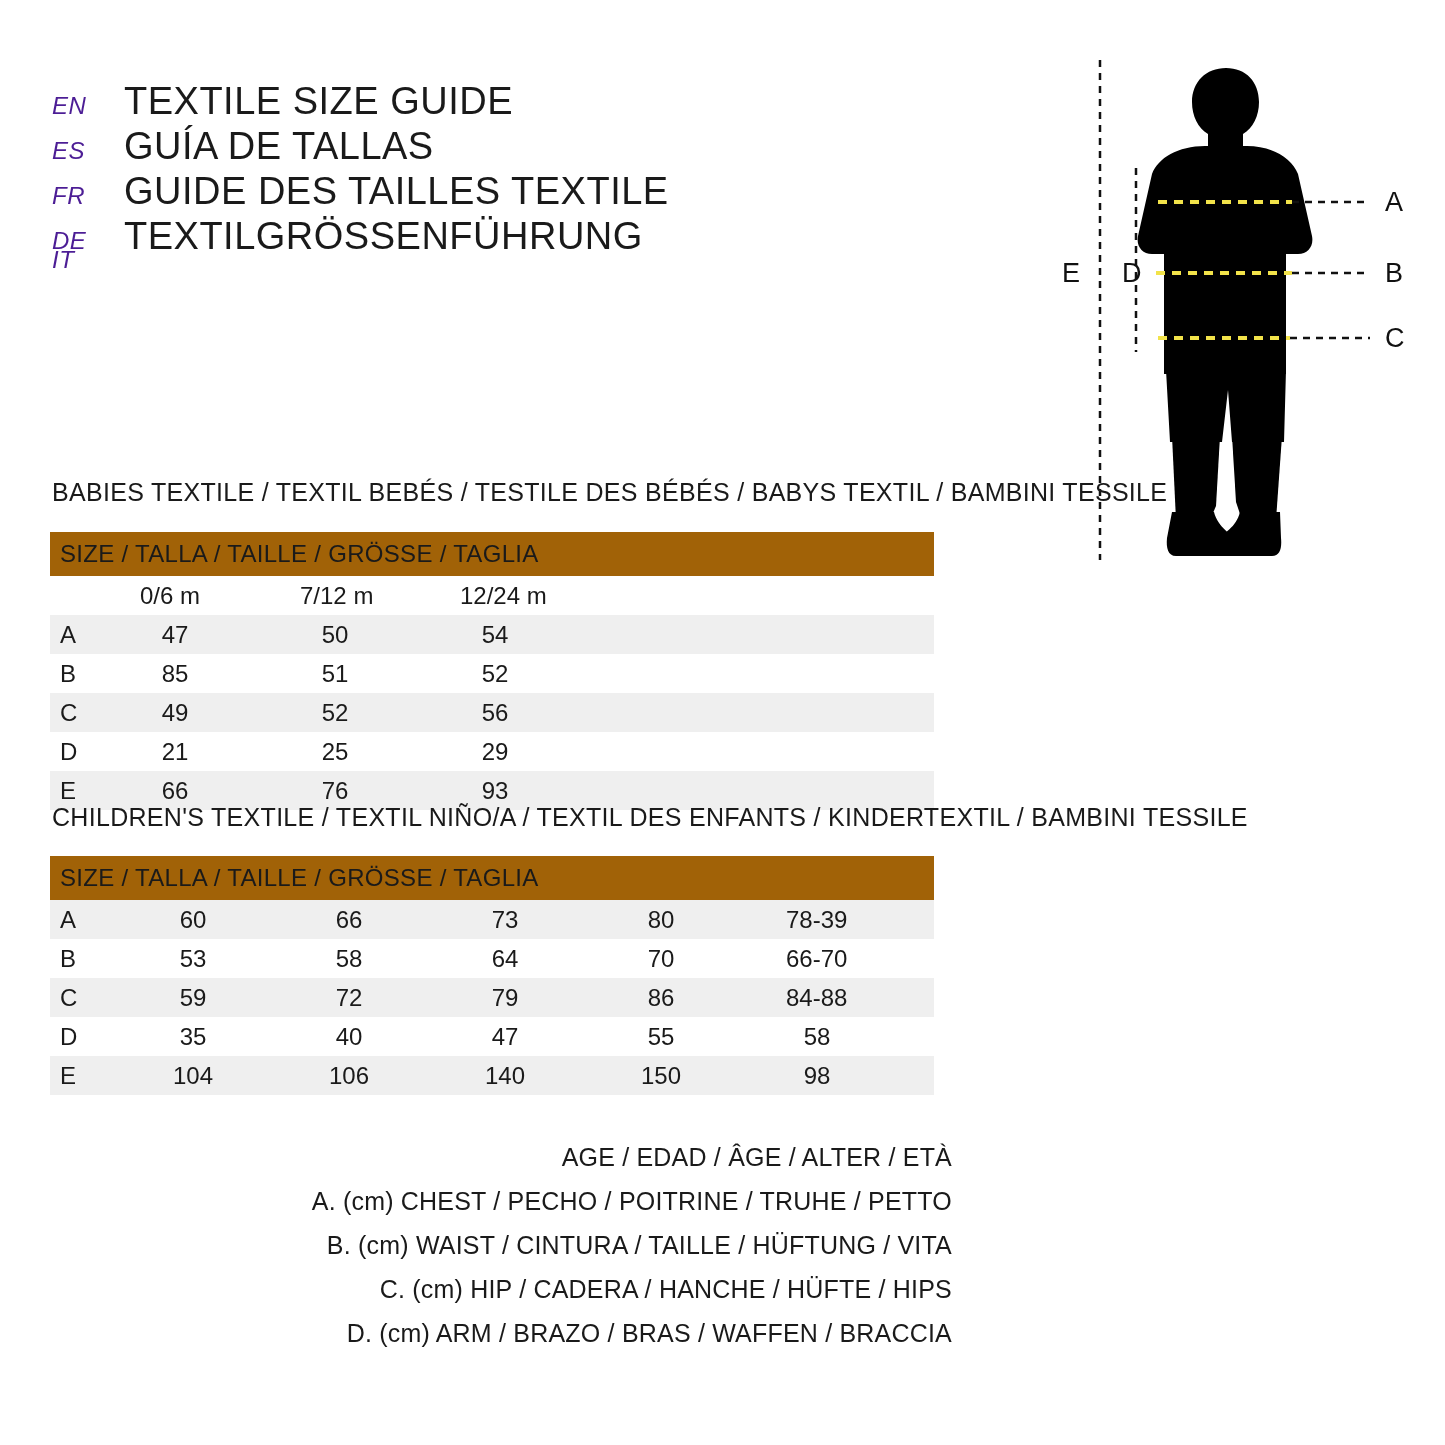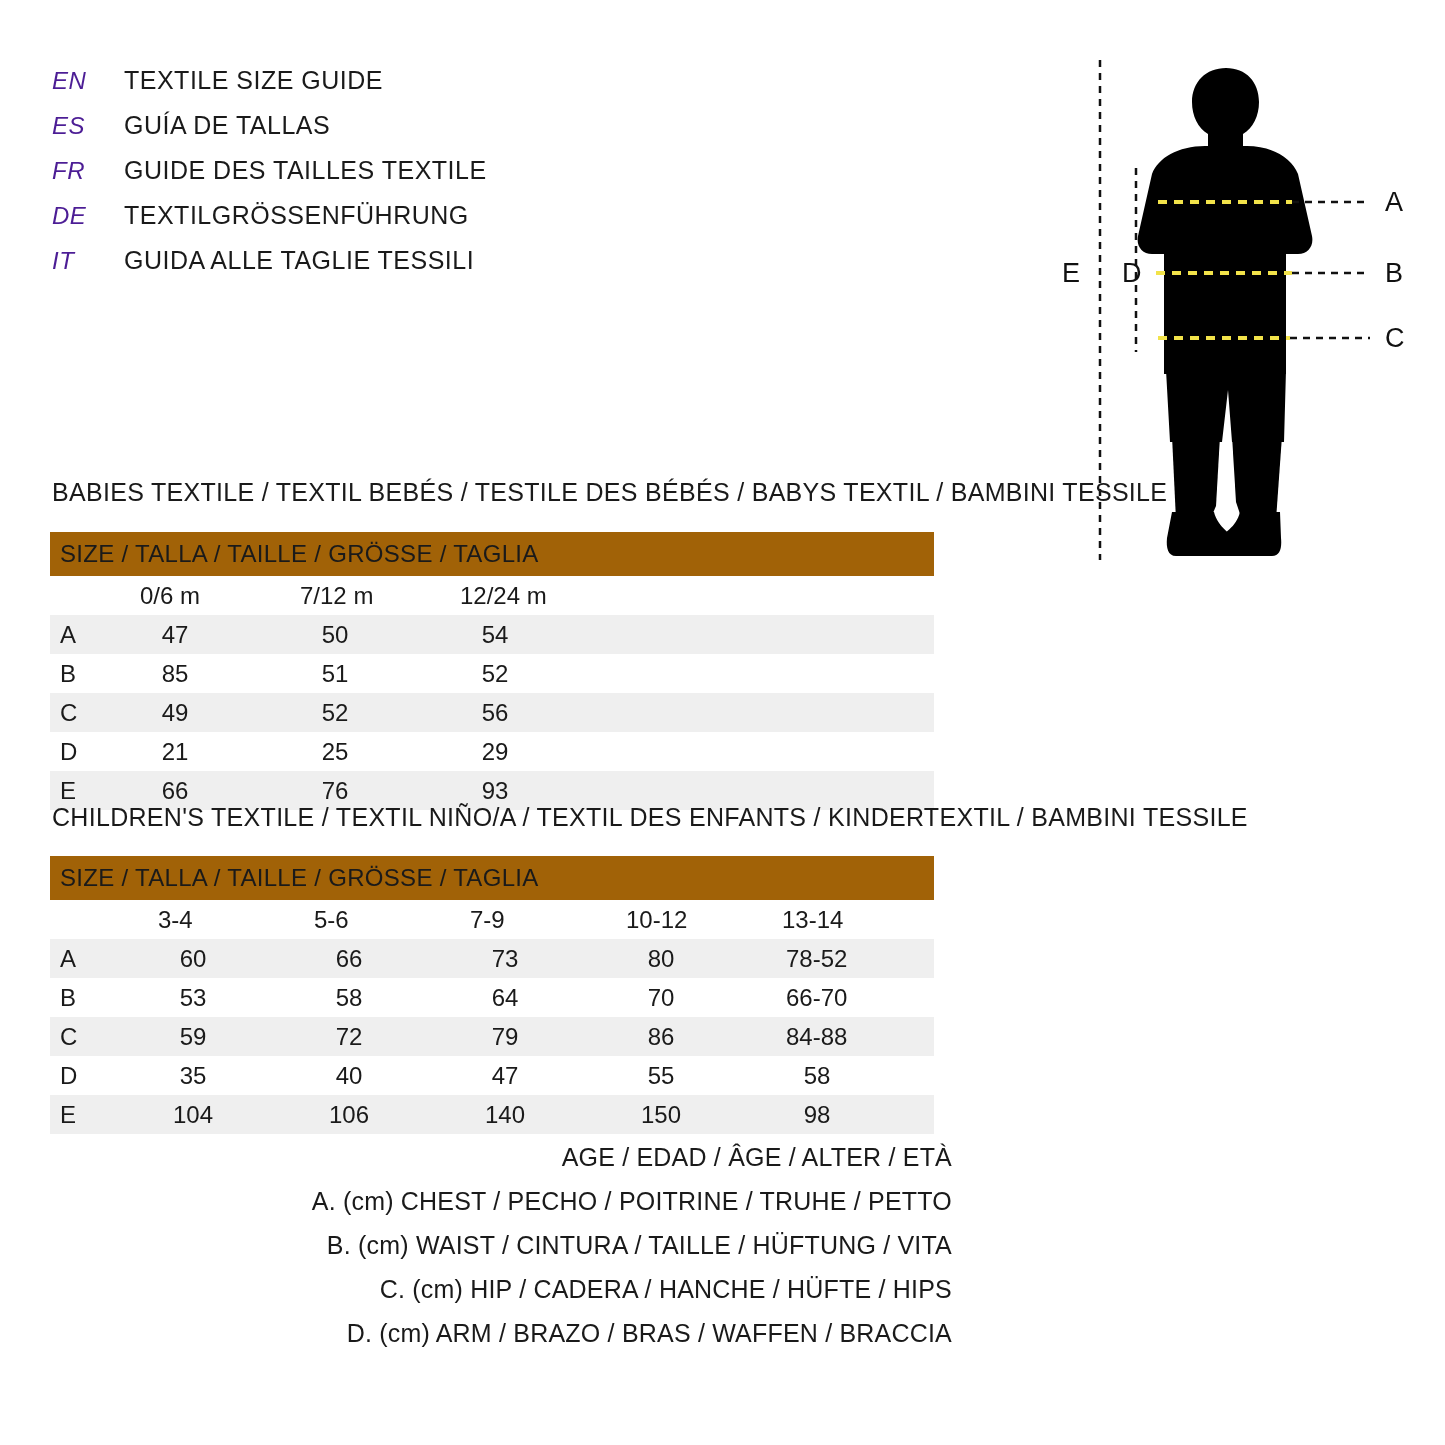"TEXTILE SIZE GUIDE" .lang-text { font-size: 25px -> 38px; margin-top: none -> 14px }
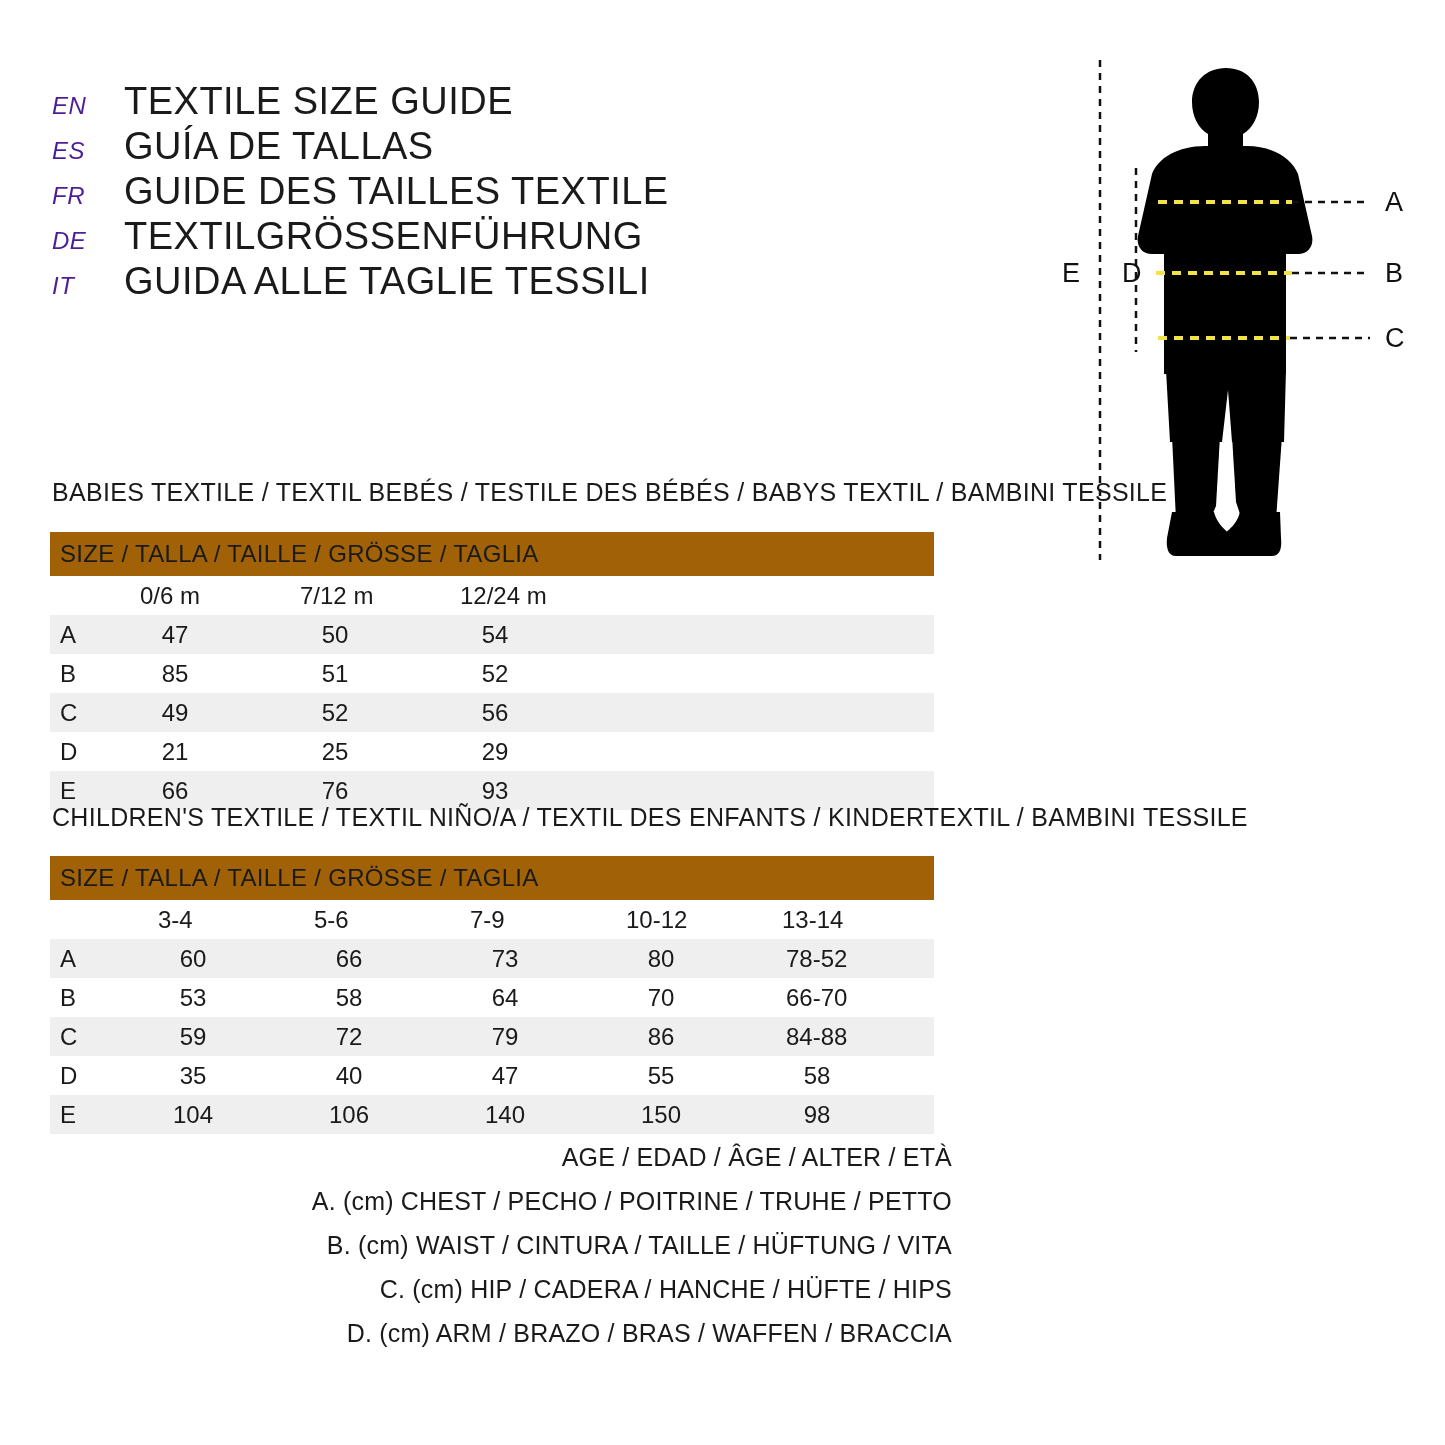"GUIDA ALLE TAGLIE TESSILI" span.lang-text { html: <span>GUIDA ALLE TAGLIE TESSILI</span> -> none }
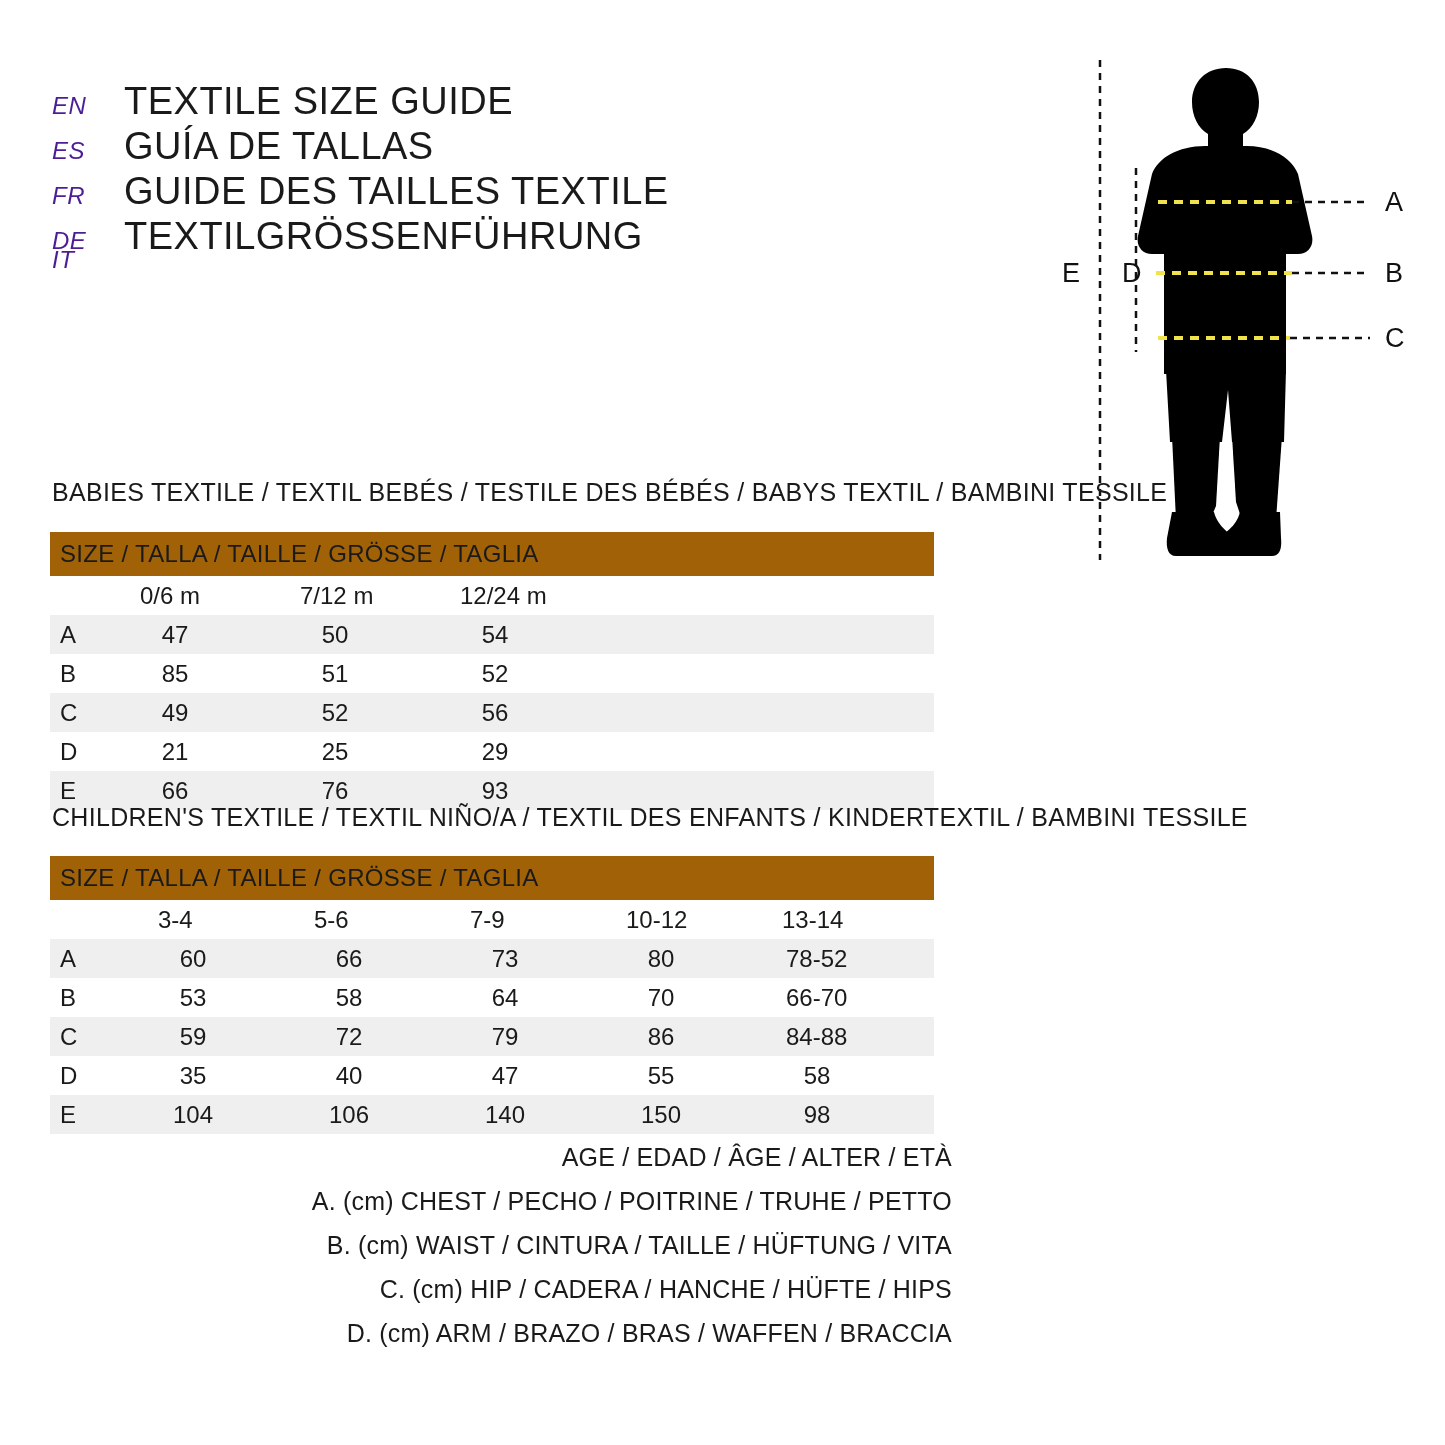"3-4" tr { html: <tr> <td></td> <td>3-4</td> <td>5-6</td> <td>7-9</td> <td>10-12</td> <td>13-14</td> </tr> -> none }
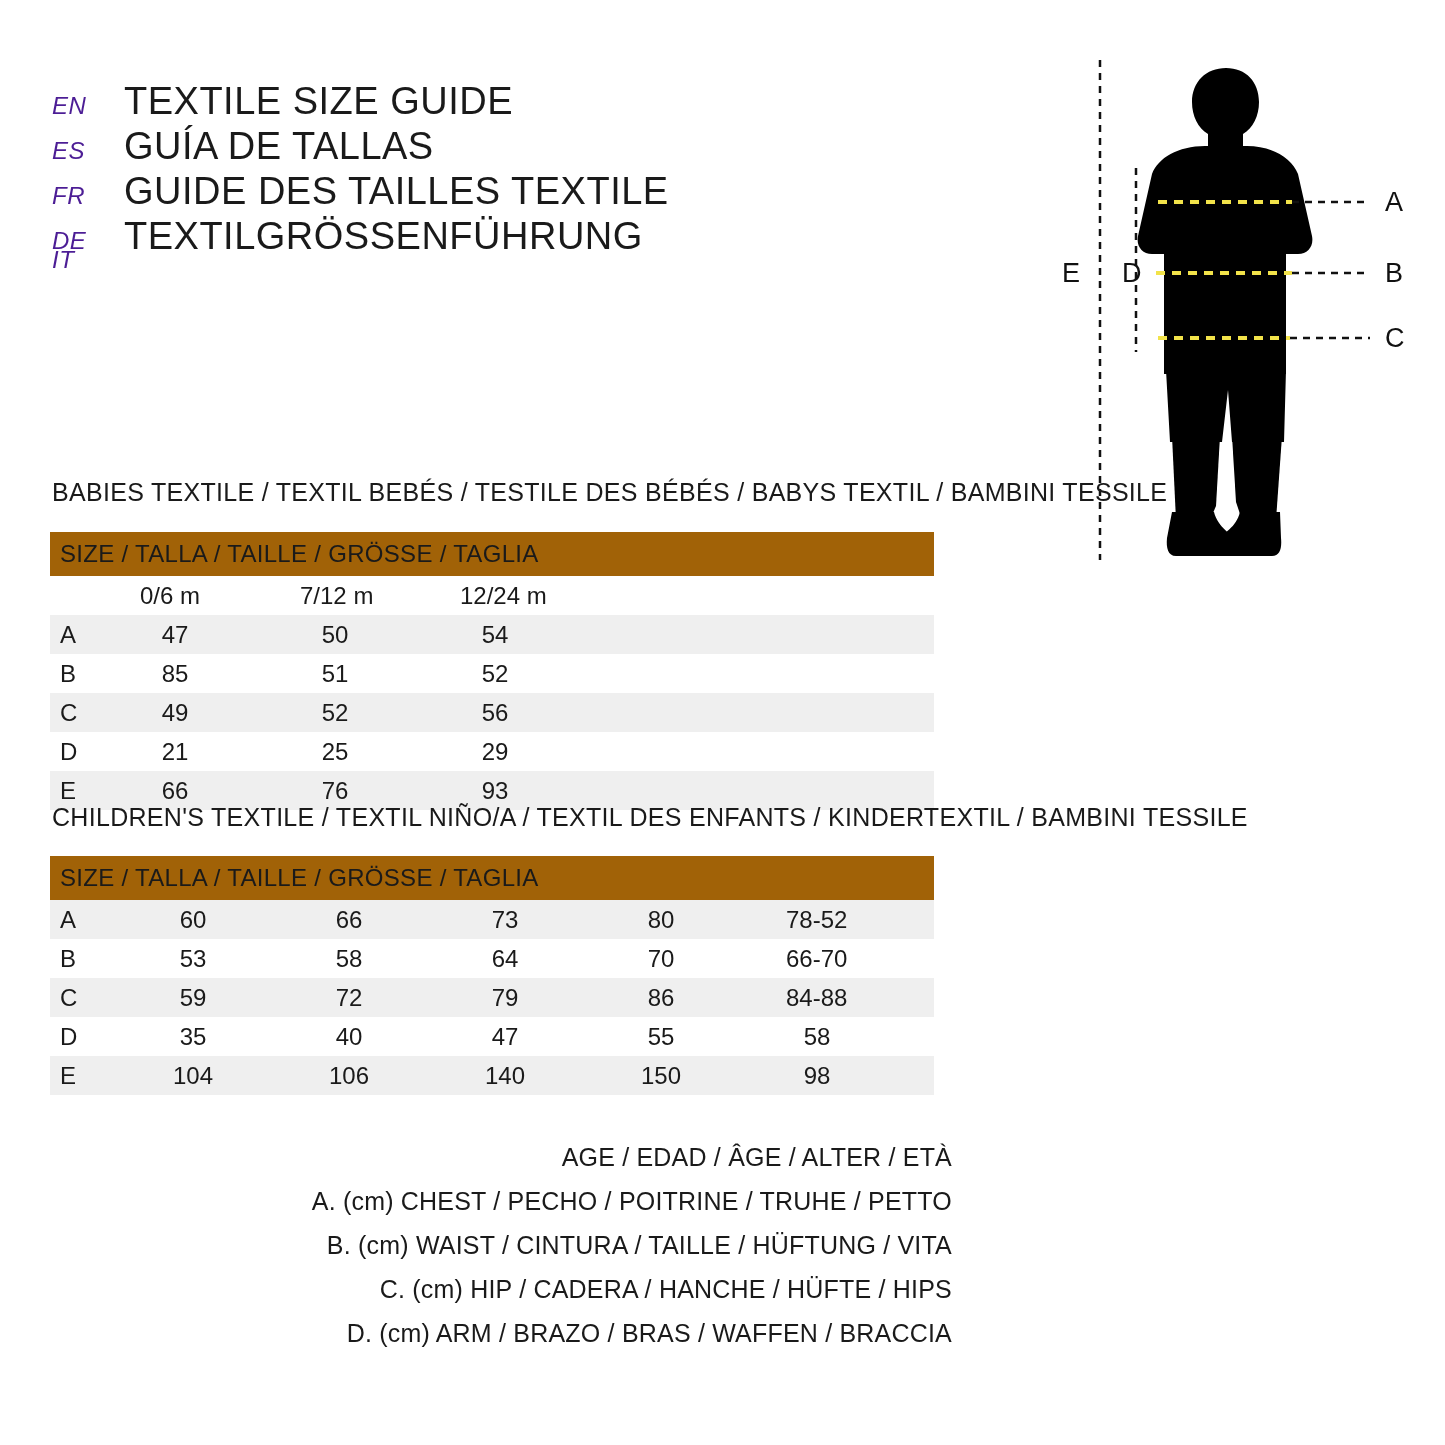"78-52" span.hd { text: 78-52 -> 78-39 }
